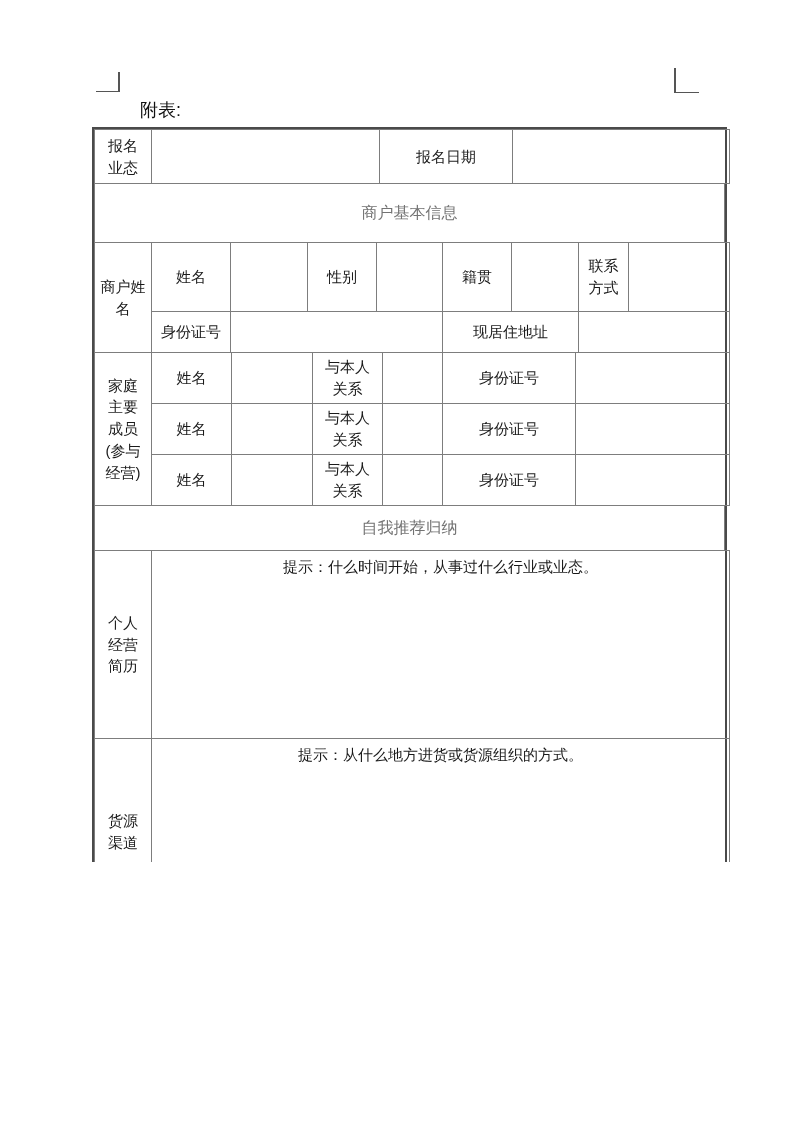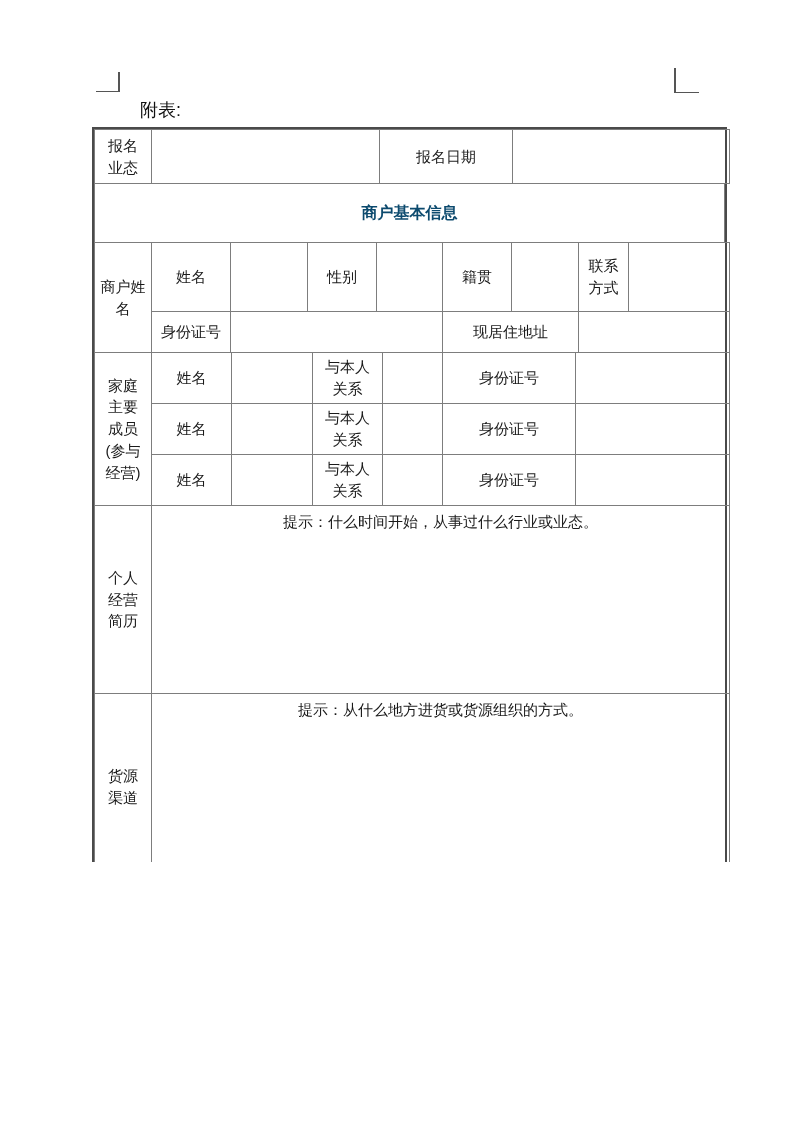"商户基本信息" .hdr-cell { color: #0c4a6e -> #737373; font-weight: bold -> normal }
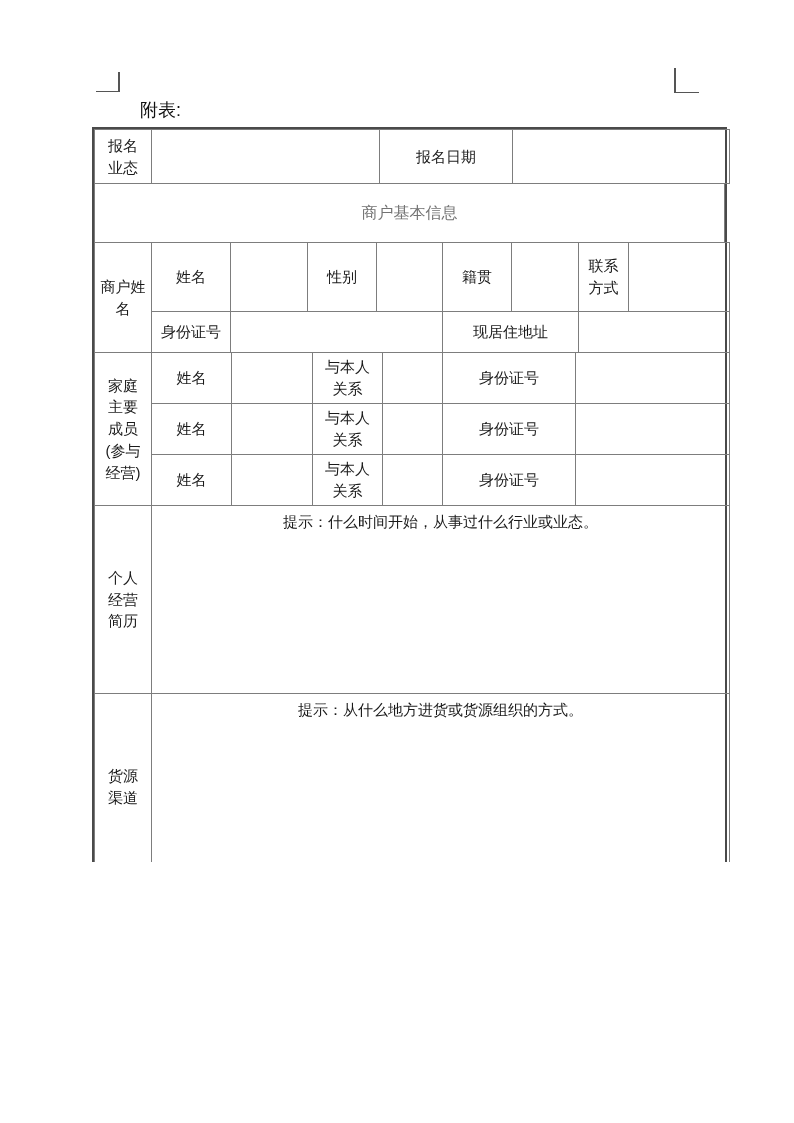"自我推荐归纳" table.r-hdr2 { html: none -> <table> <tbody> <tr> <td>自我推荐归纳</td> </tr> </tbody> </table> }
